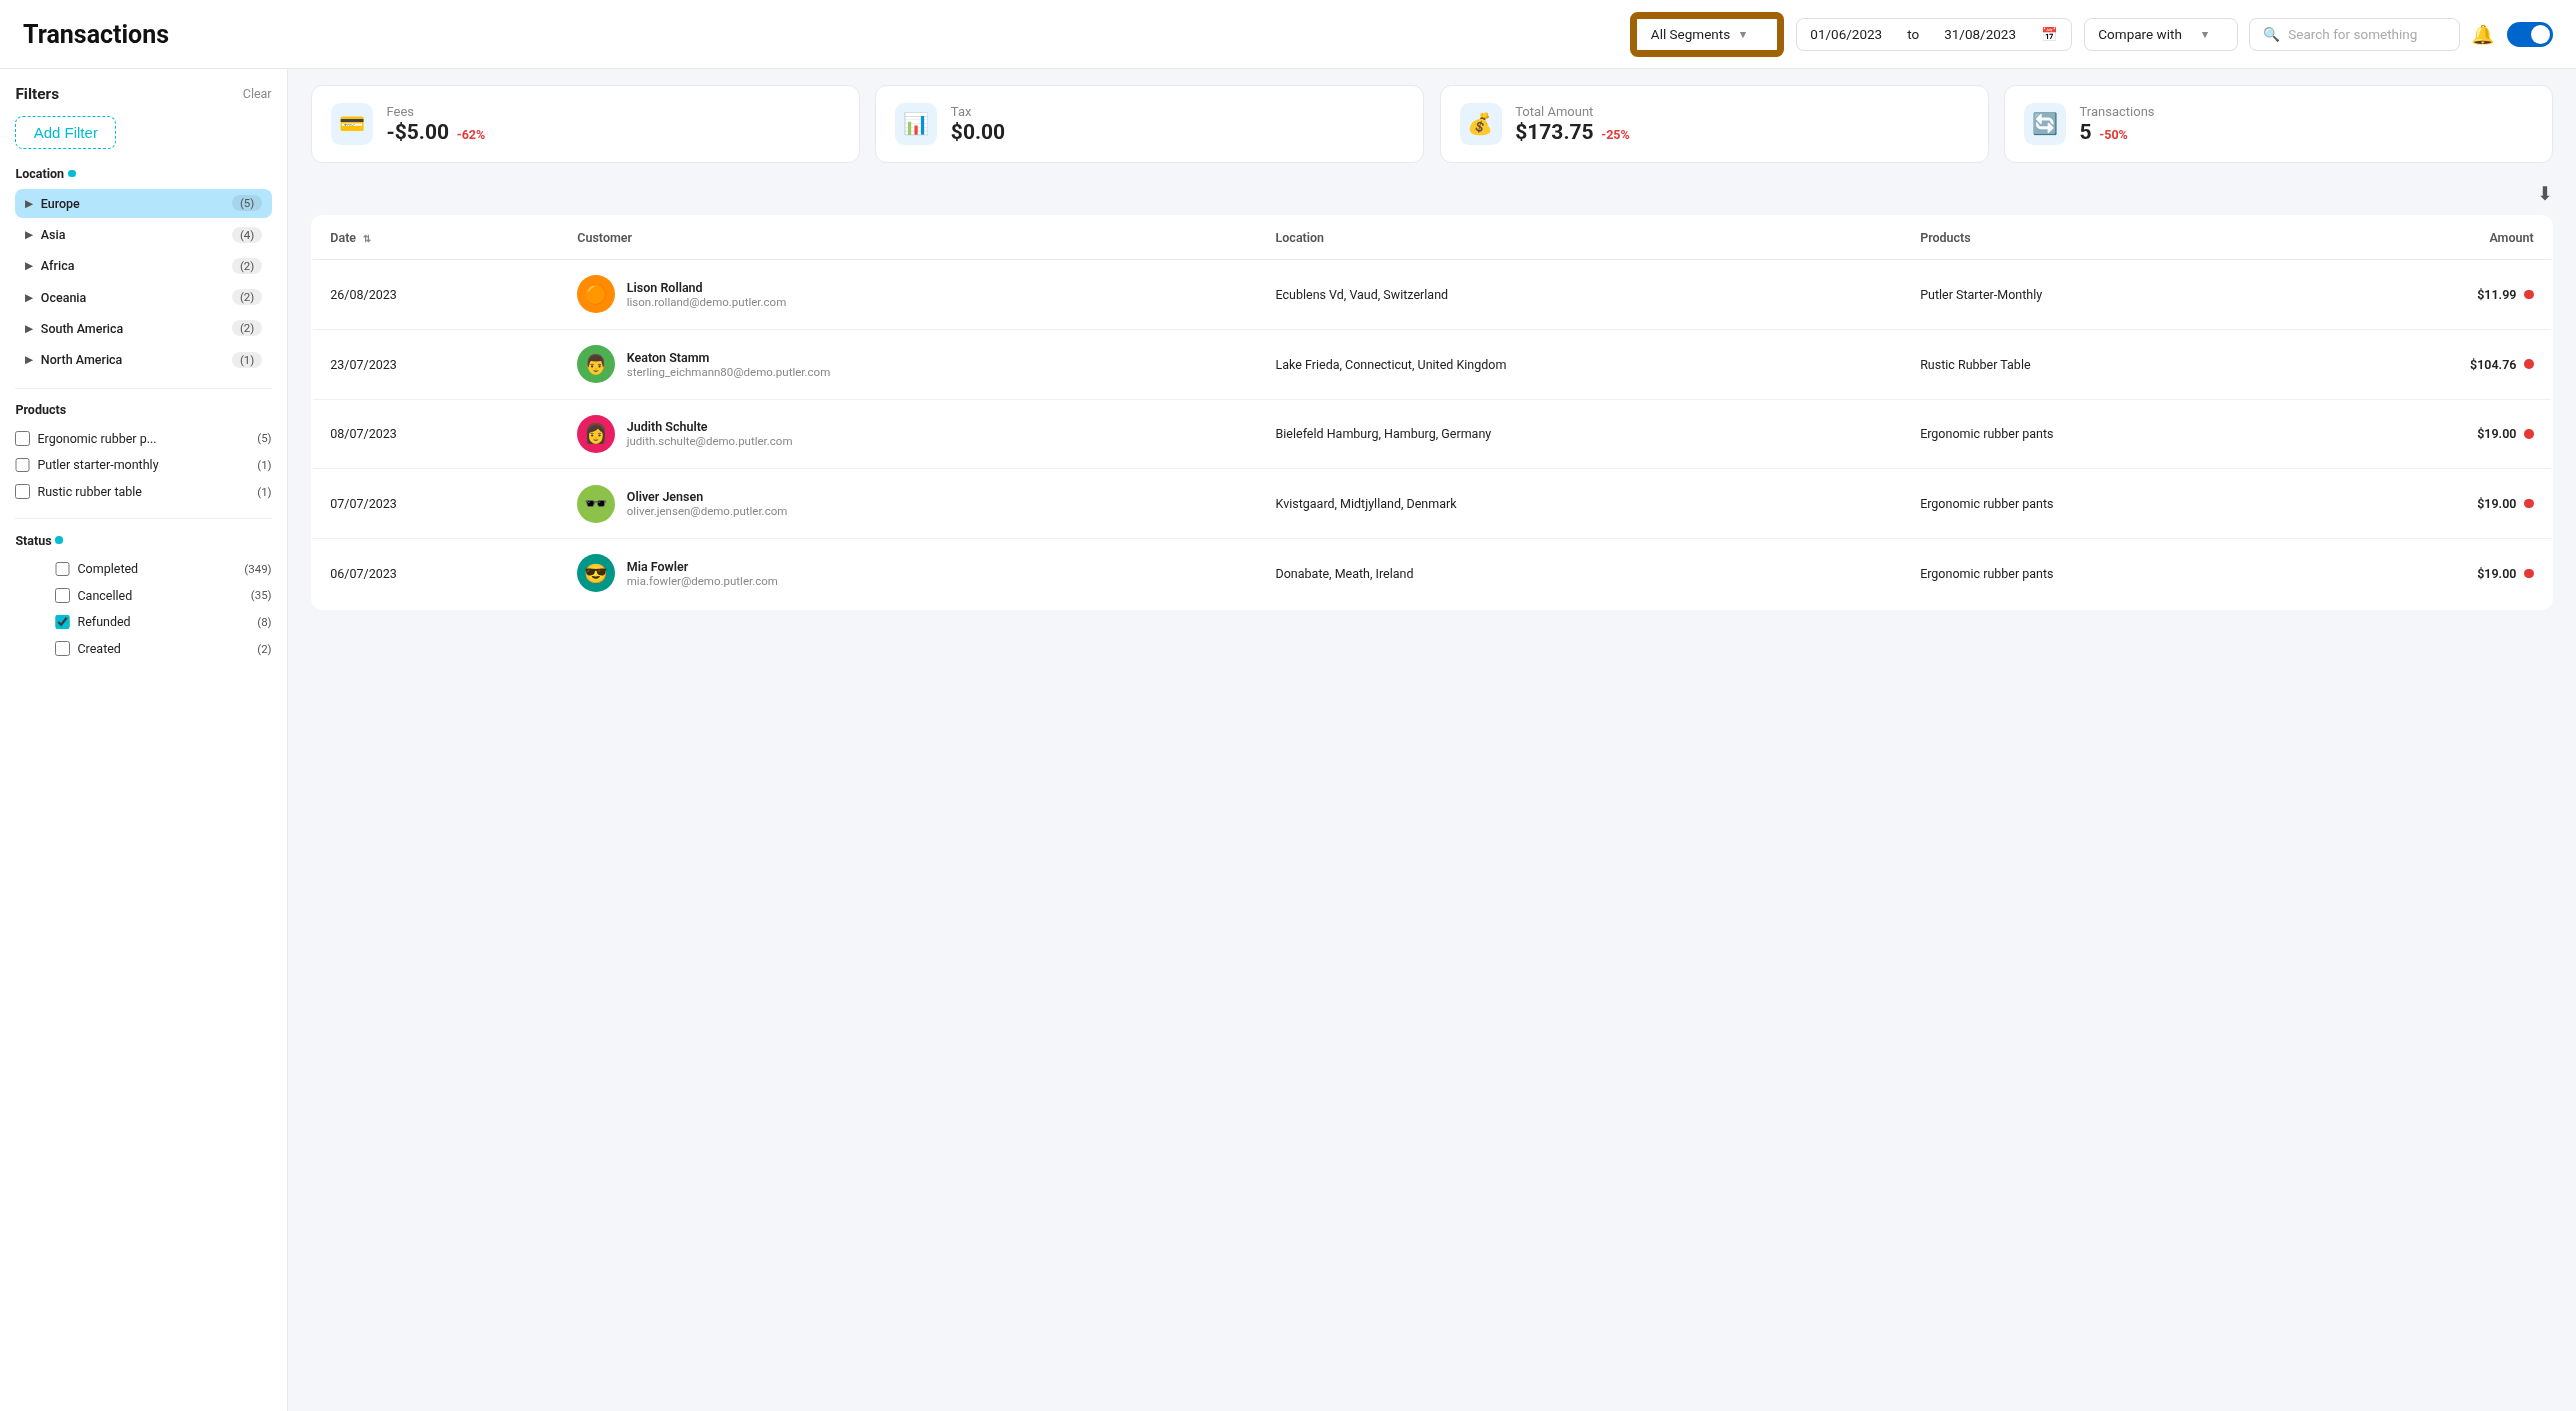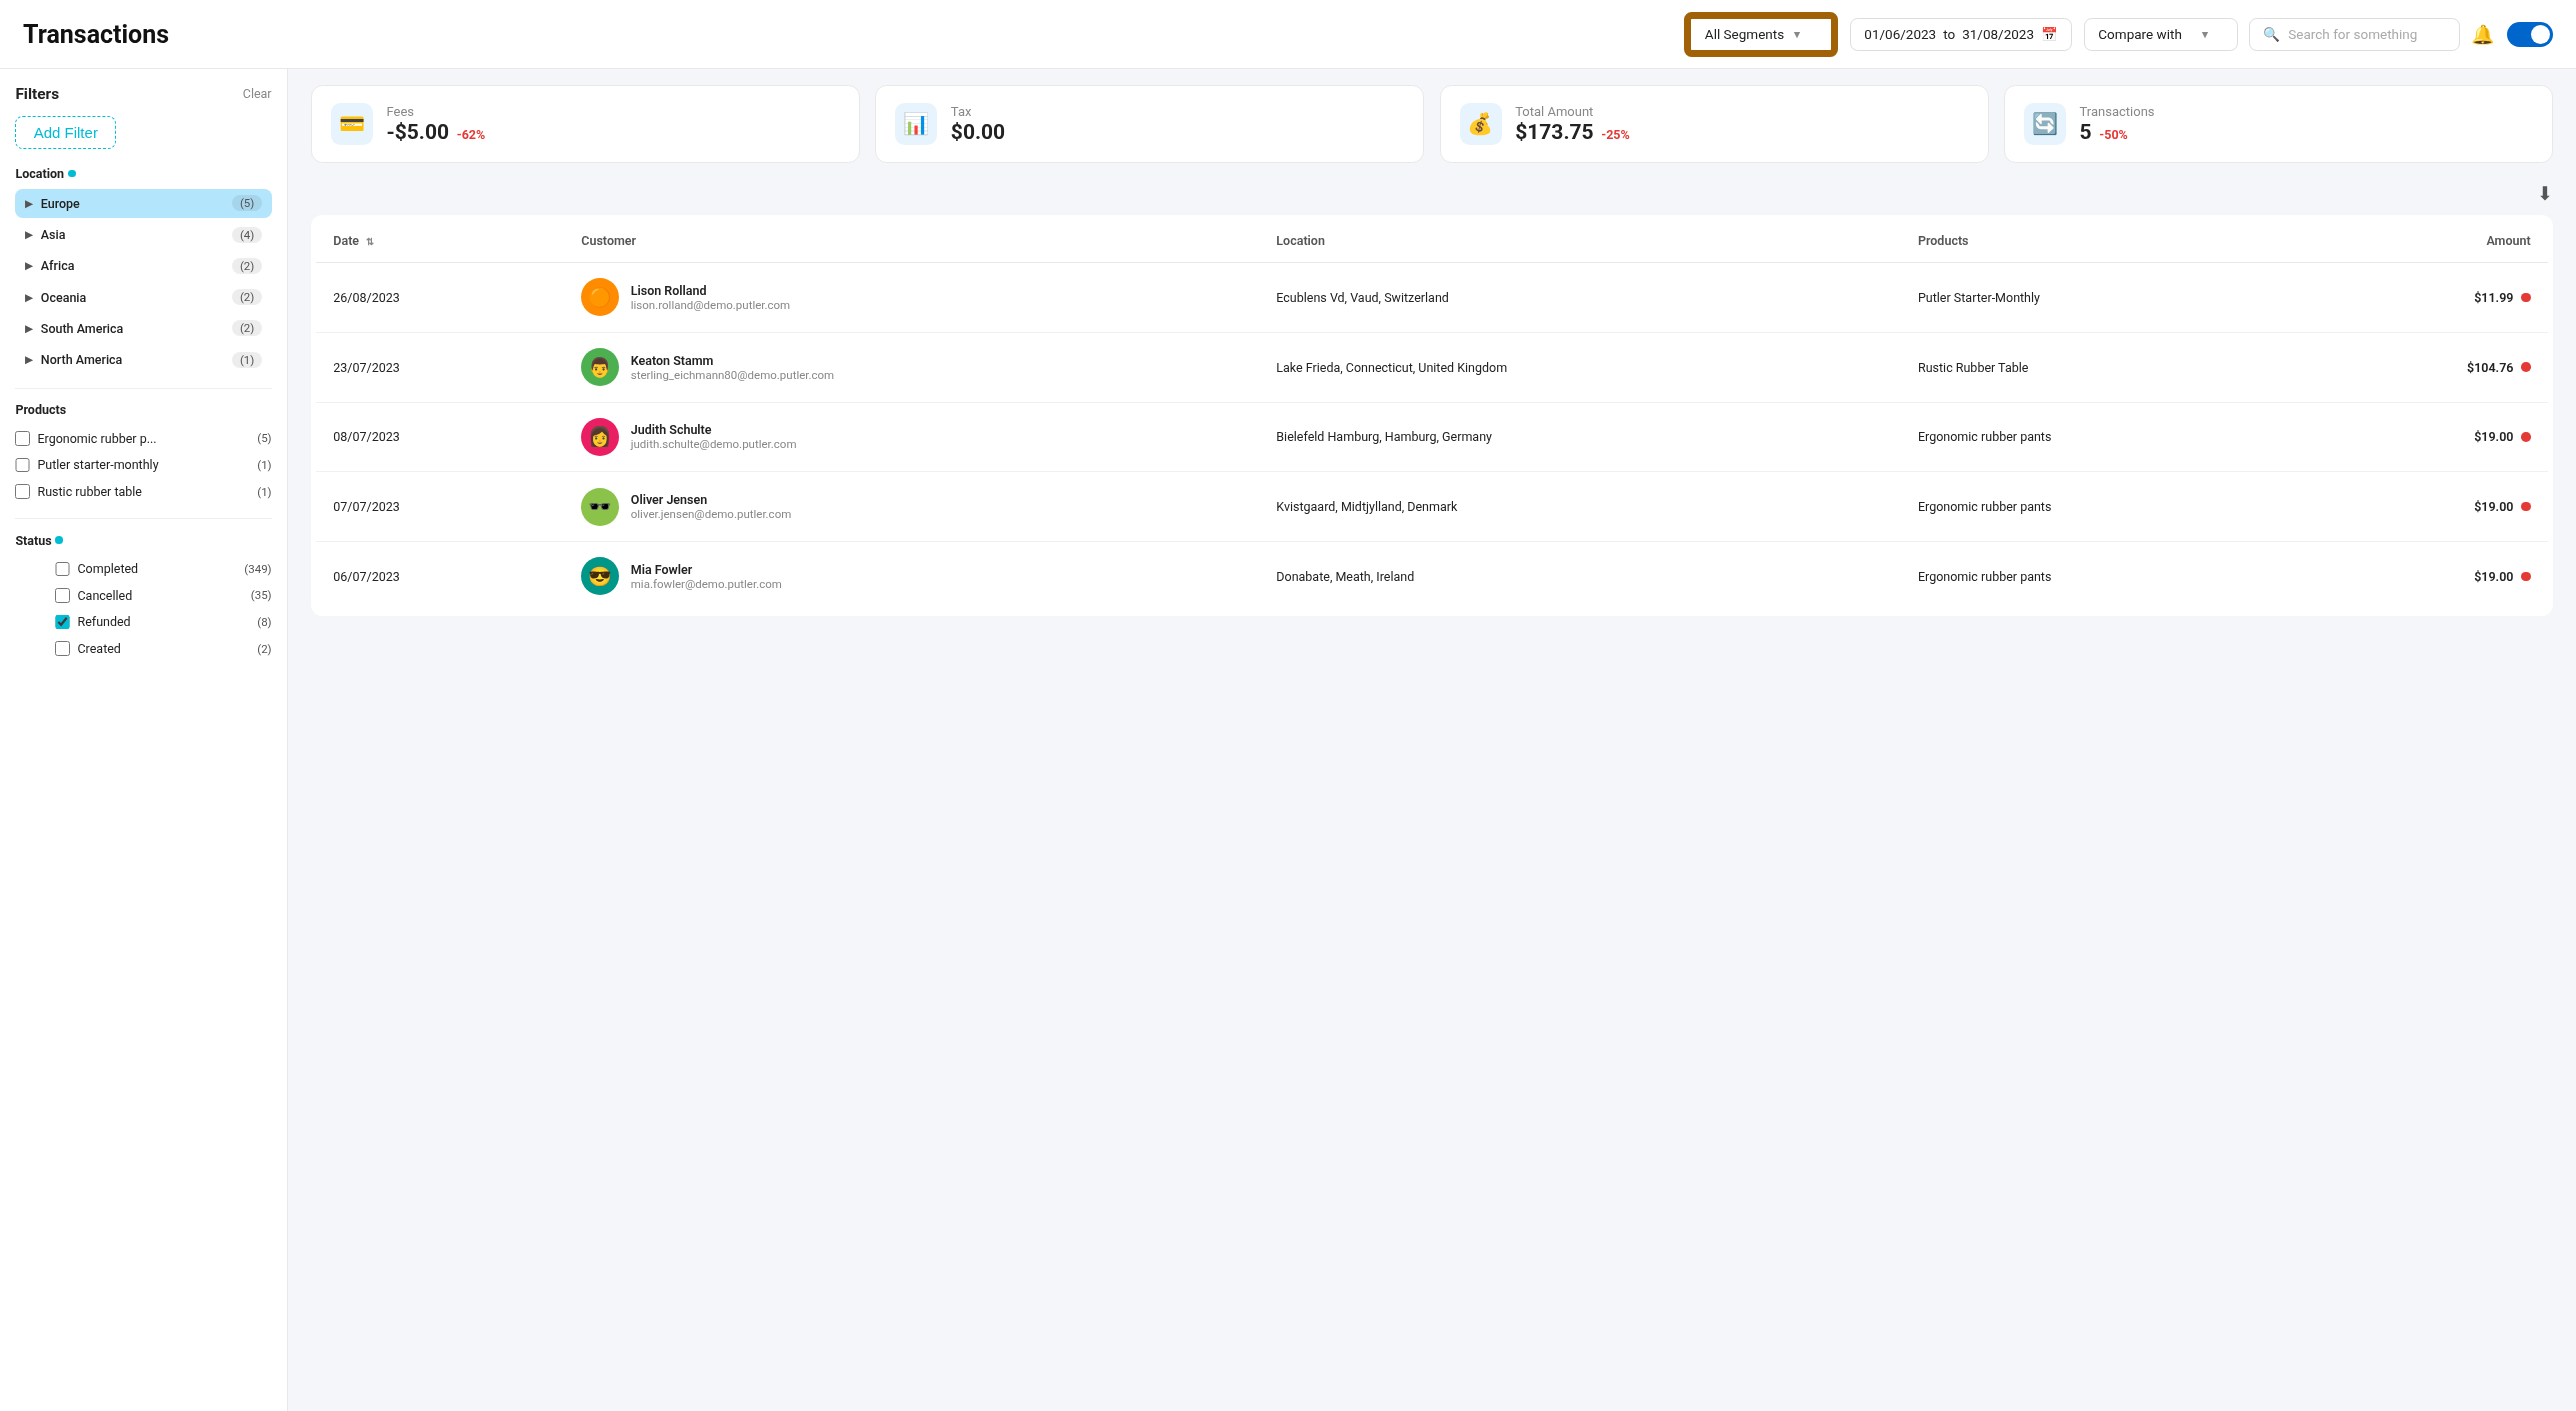"01/06/2023" .date-range { gap: 7px -> 25px }
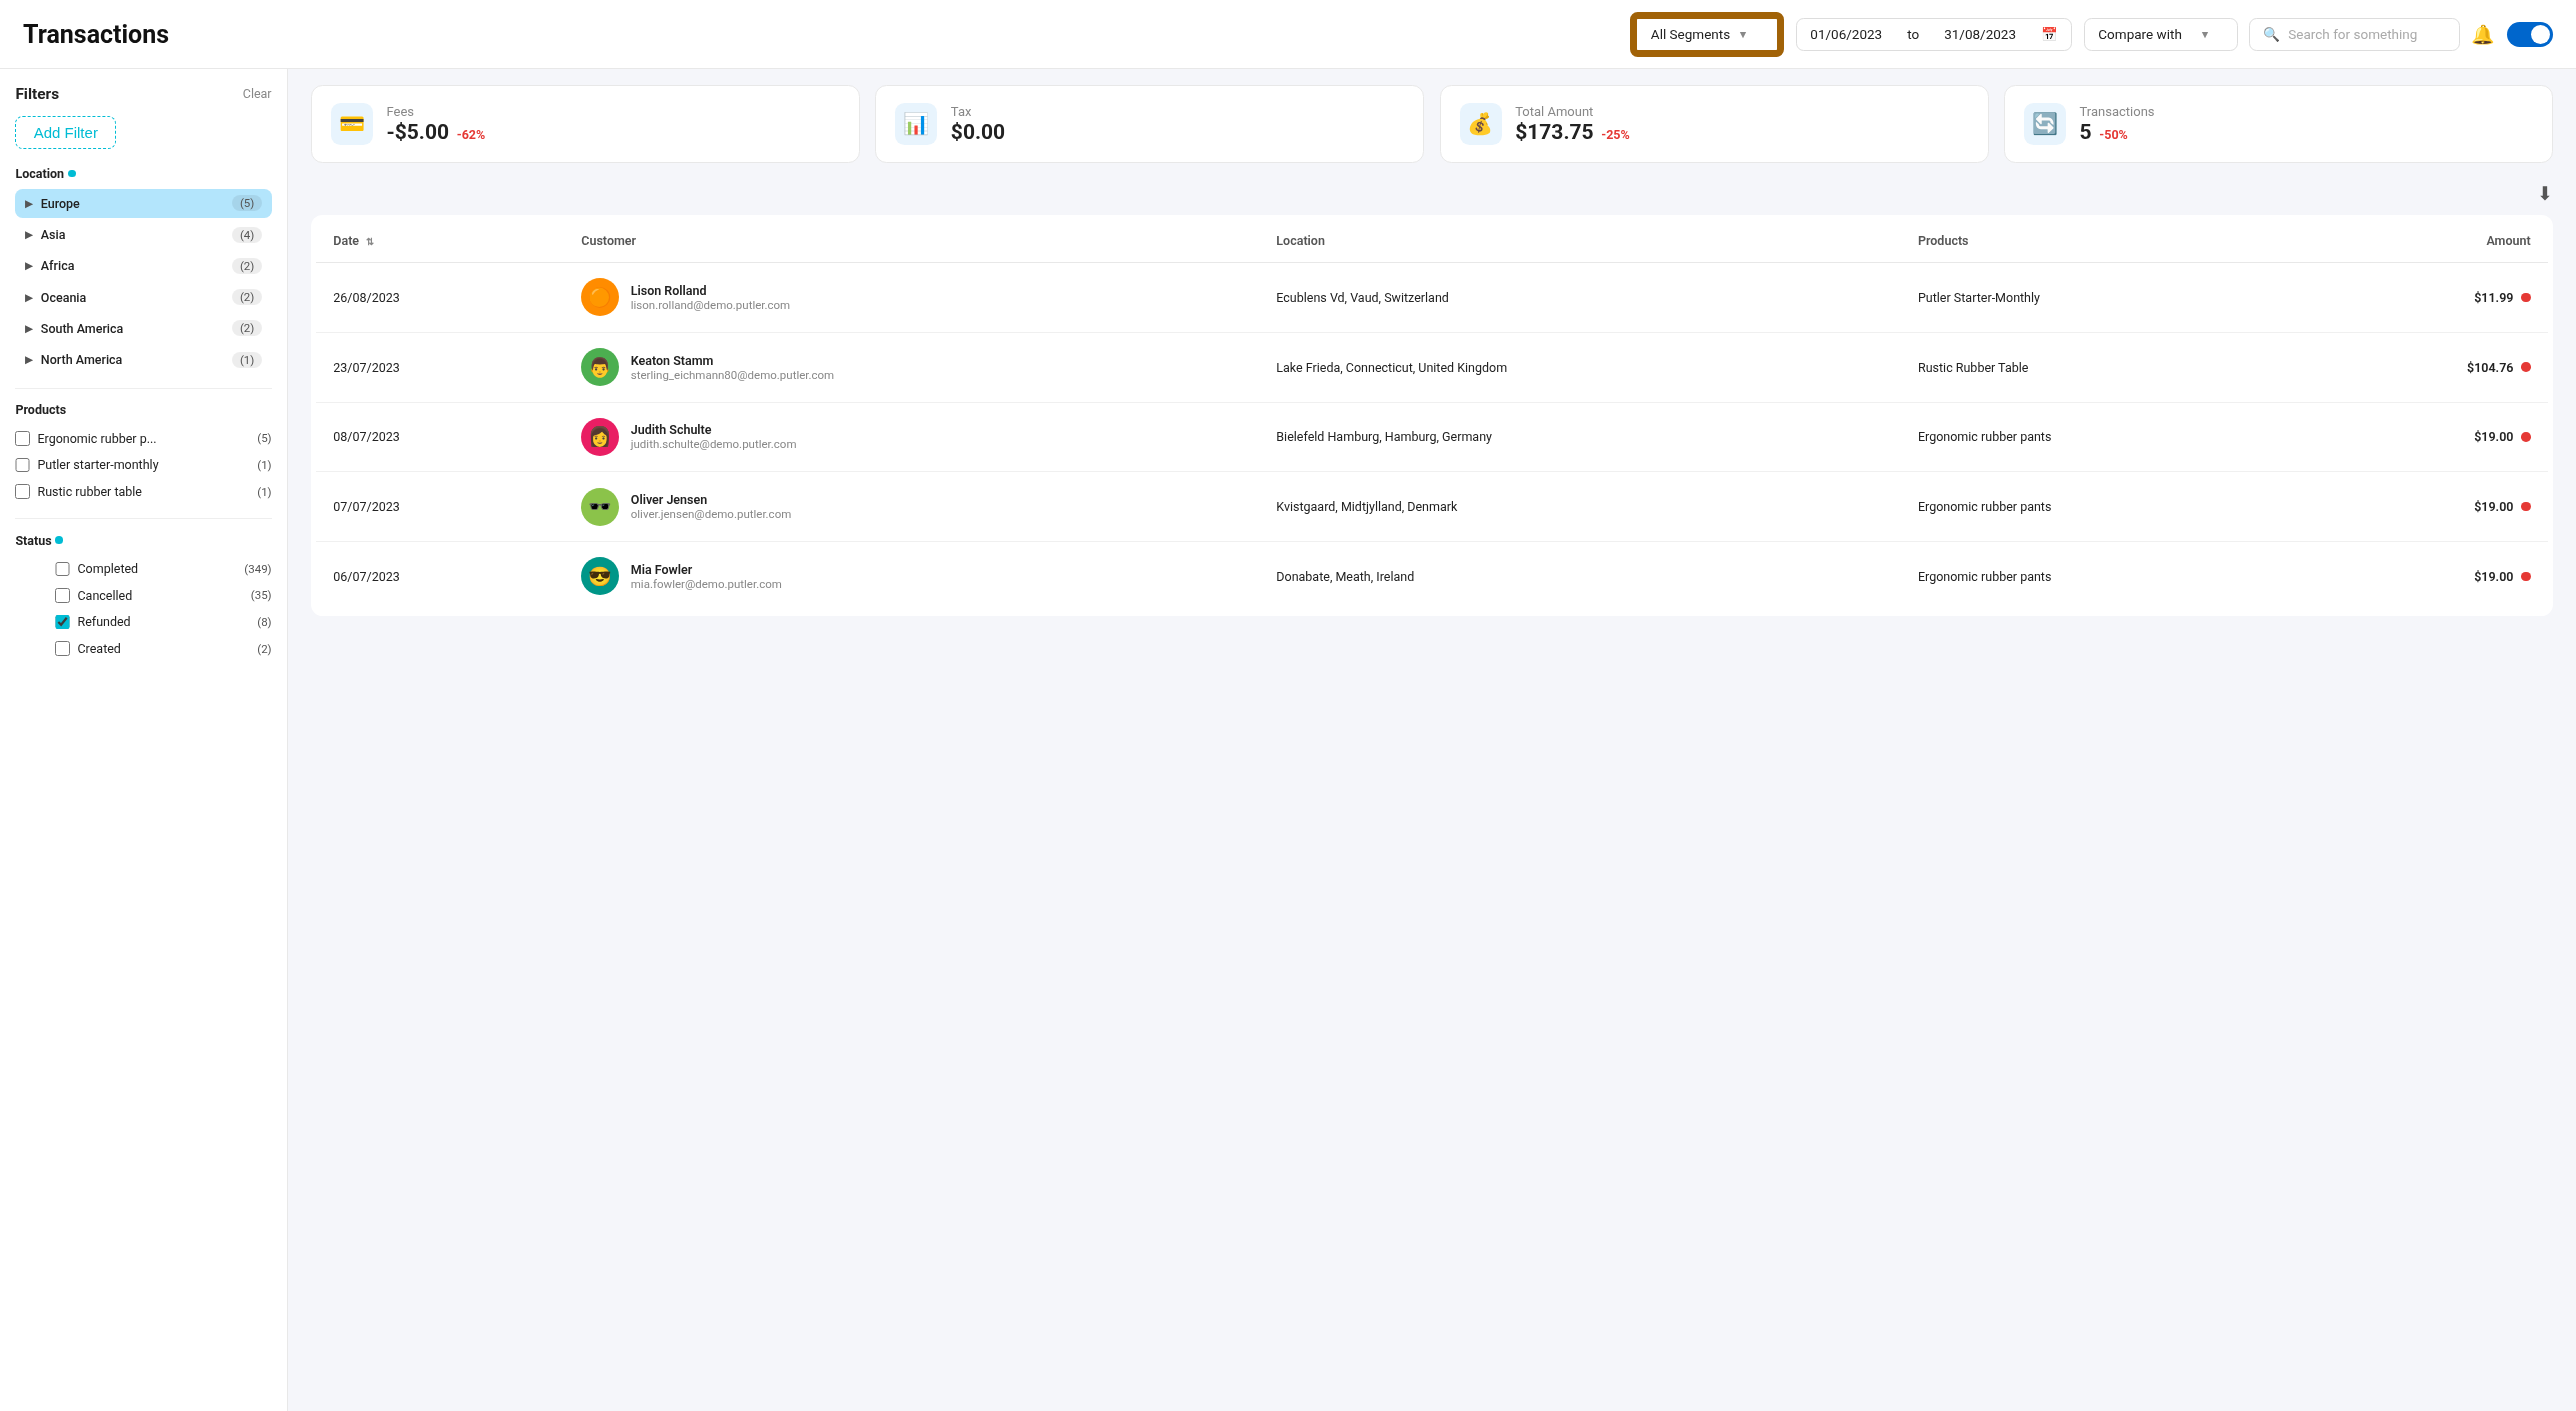"Date ⇅" .data-table { border: 5px solid #d946ef -> 2px solid #d946ef }
